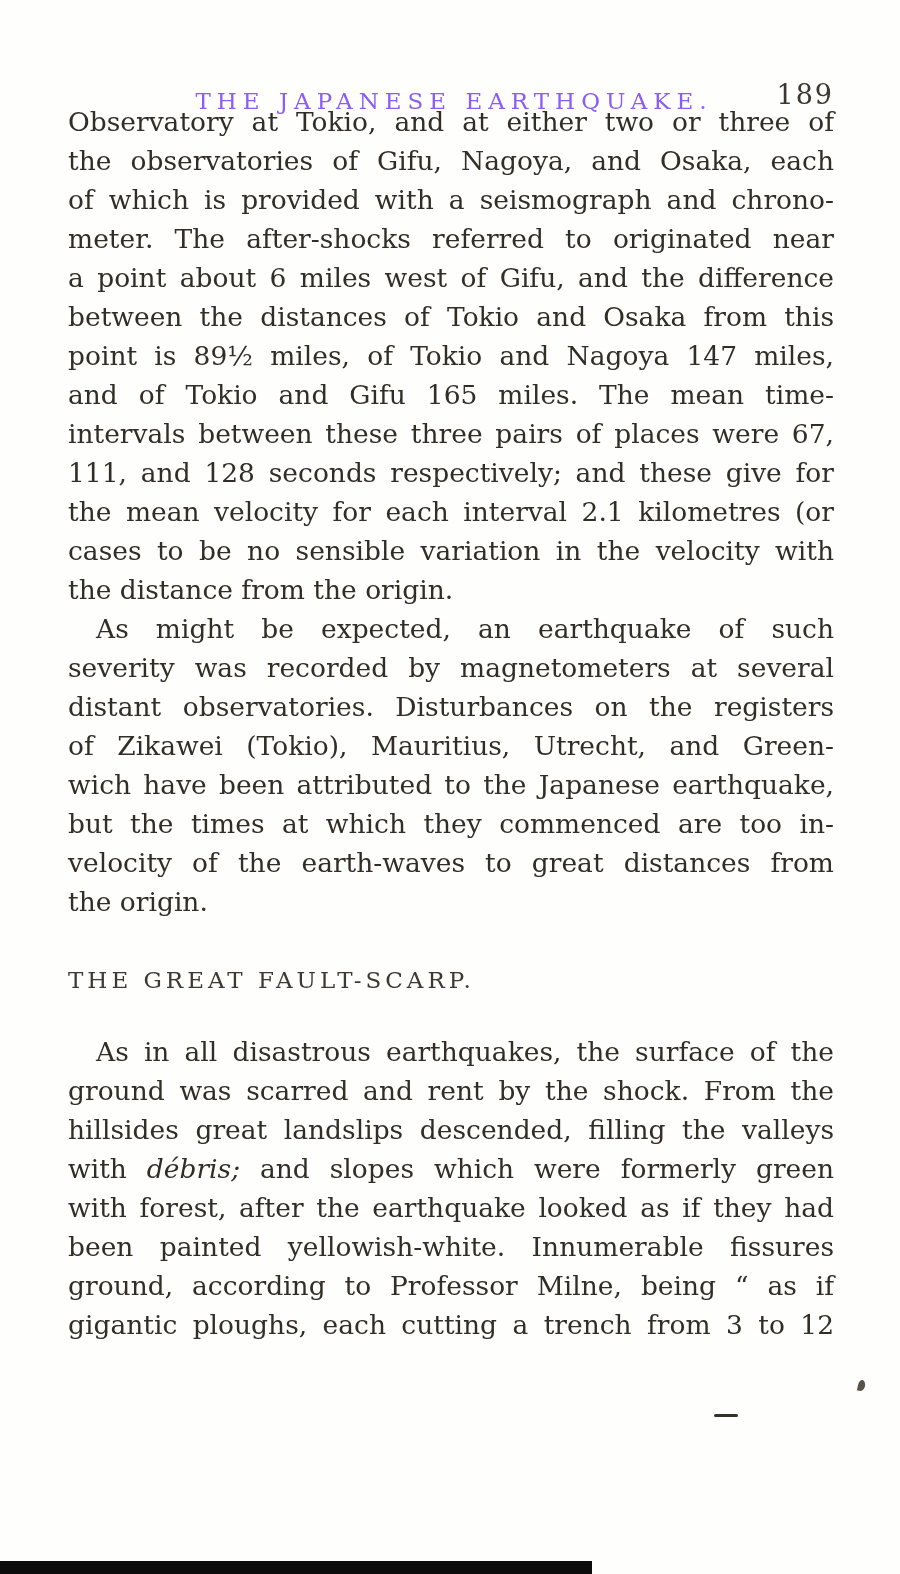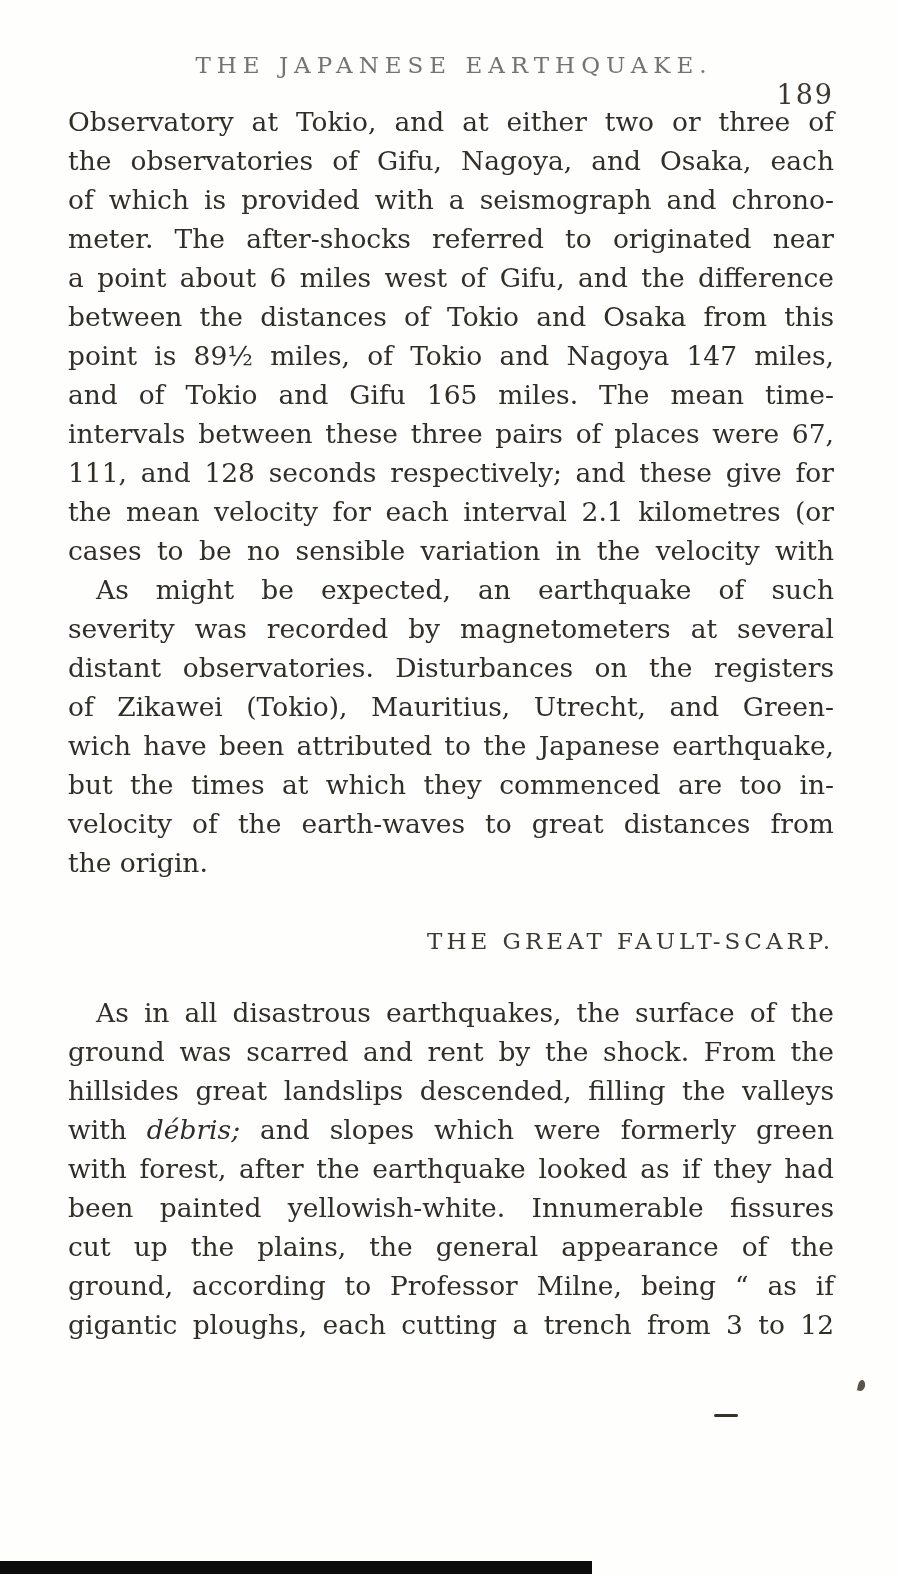"THE JAPANESE EARTHQUAKE." .head-title { color: #737373 -> #8b5cf6; margin-top: none -> 36px }
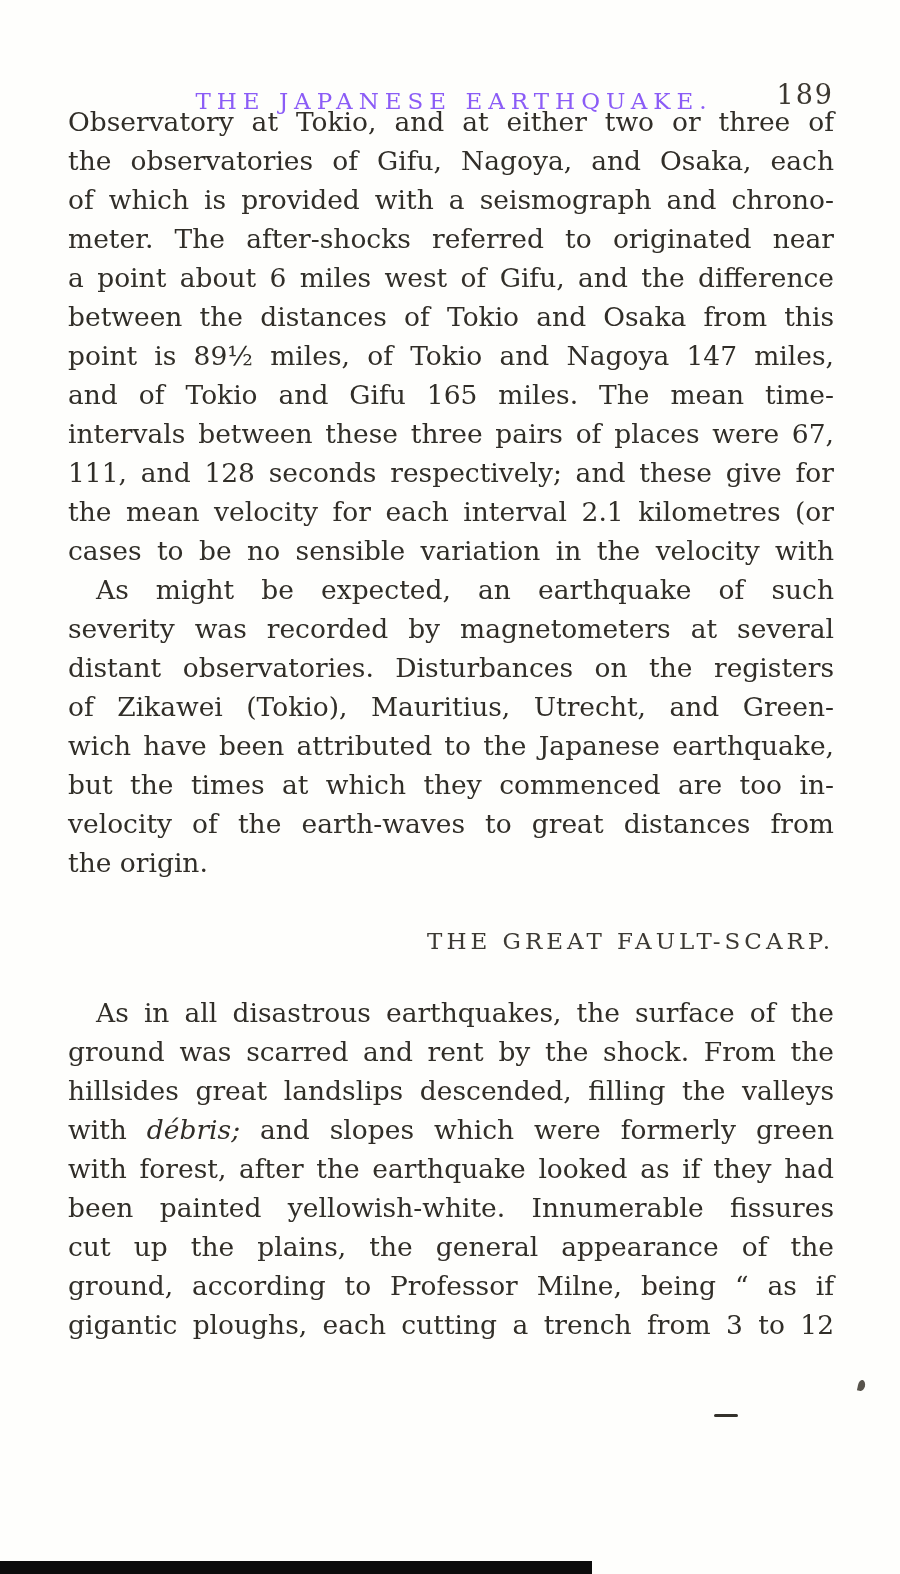"the distance from the origin." div.line { html: none -> <div>the distance from the origin.</div> }
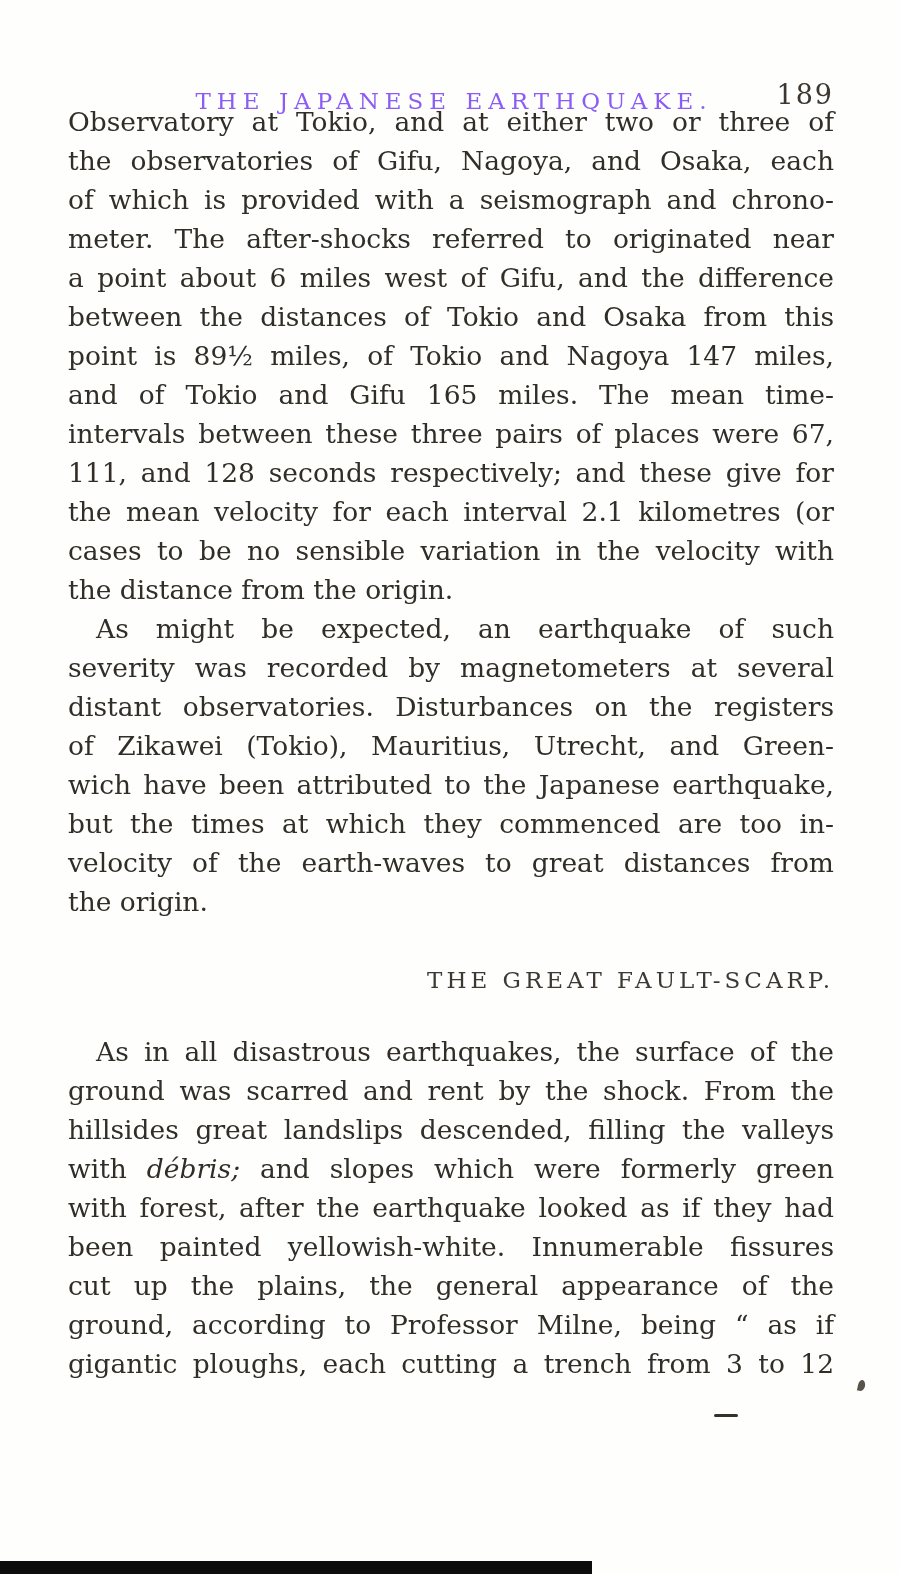"THE GREAT FAULT-SCARP." .section-heading { text-align: right -> left }
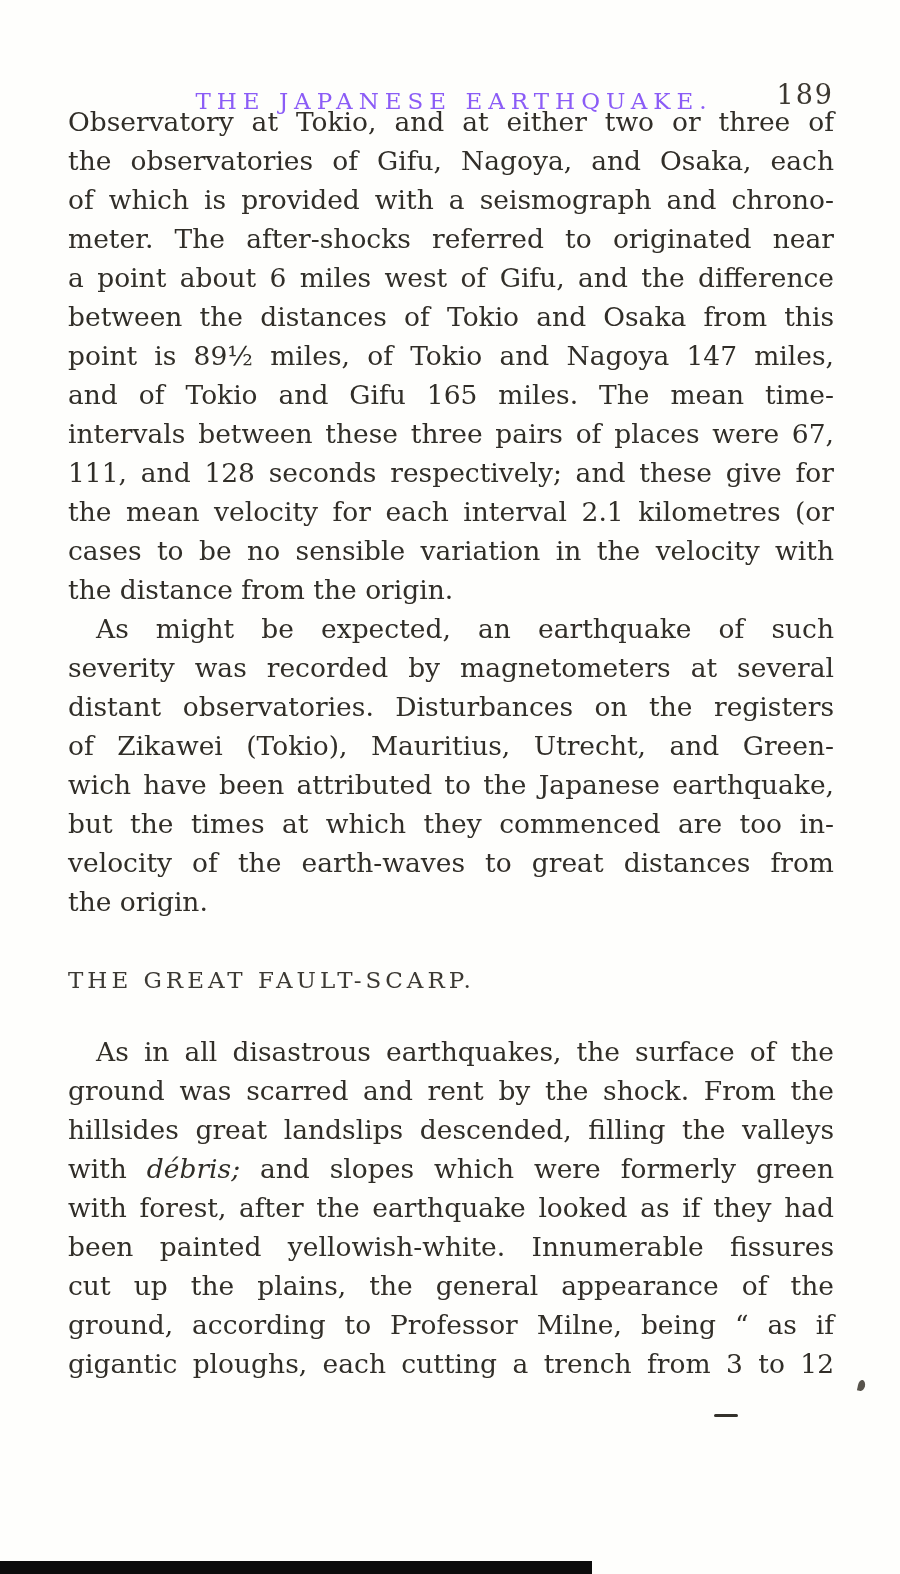"cut up the plains, the" div.line { html: <div>cut up the plains, the general appearance of the</div> -> none }
